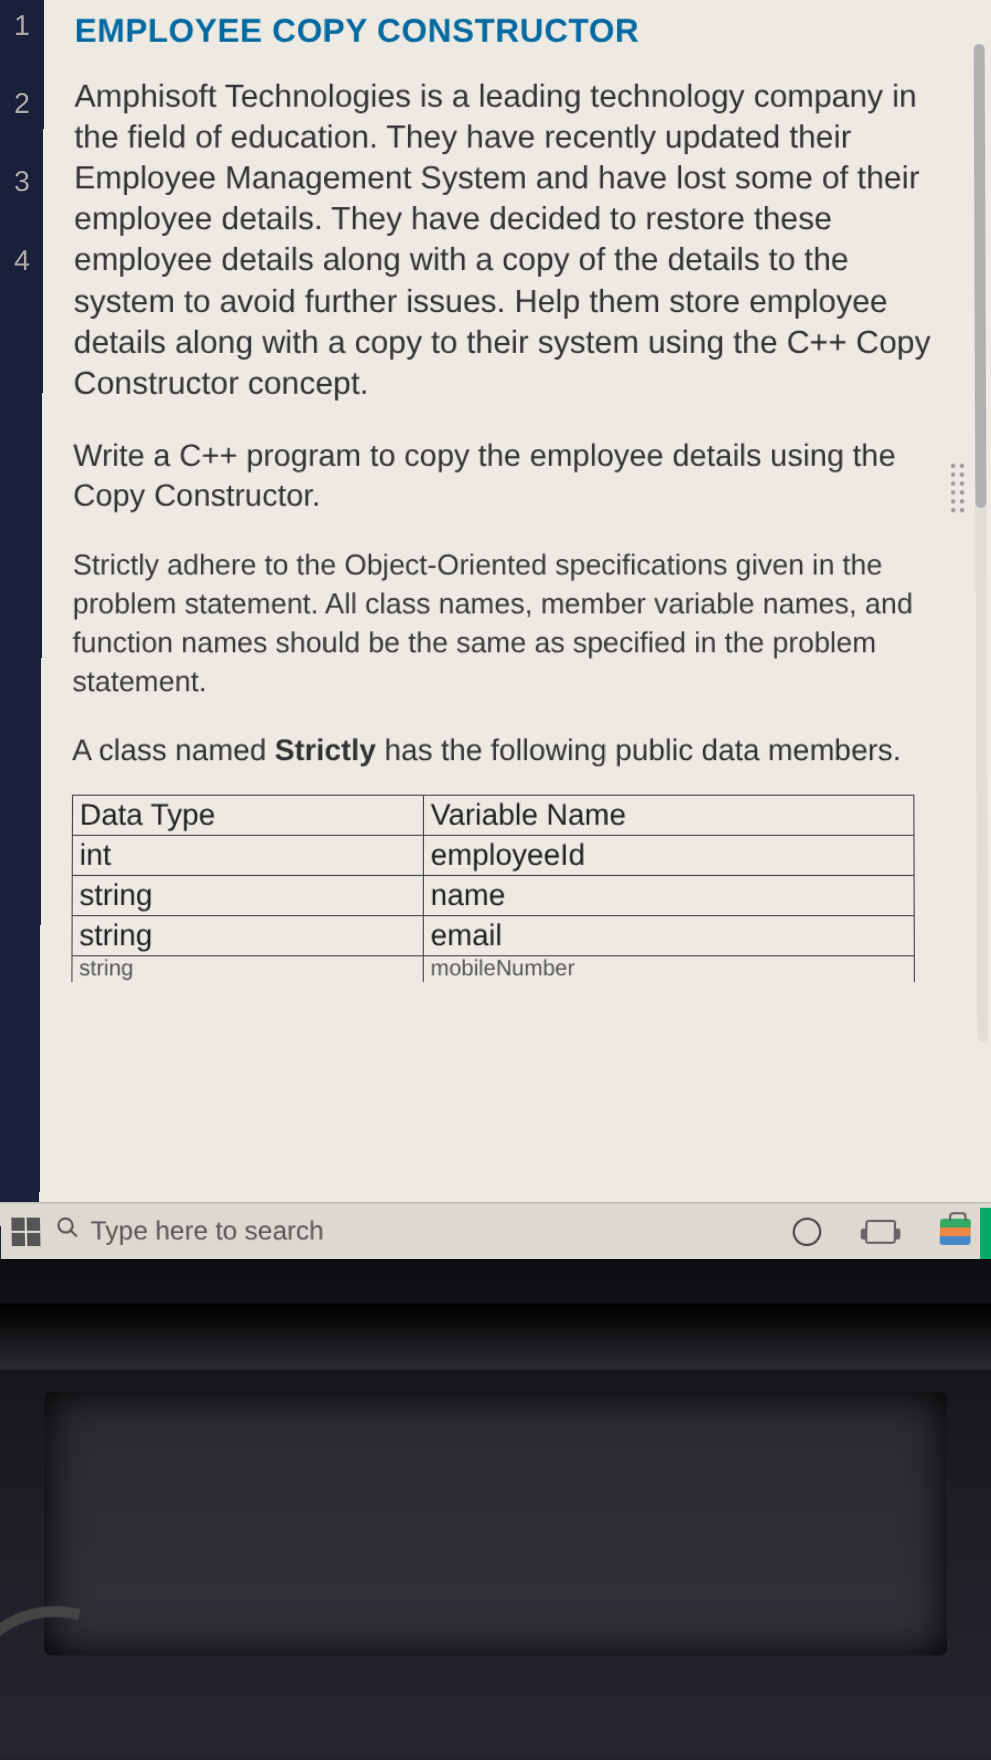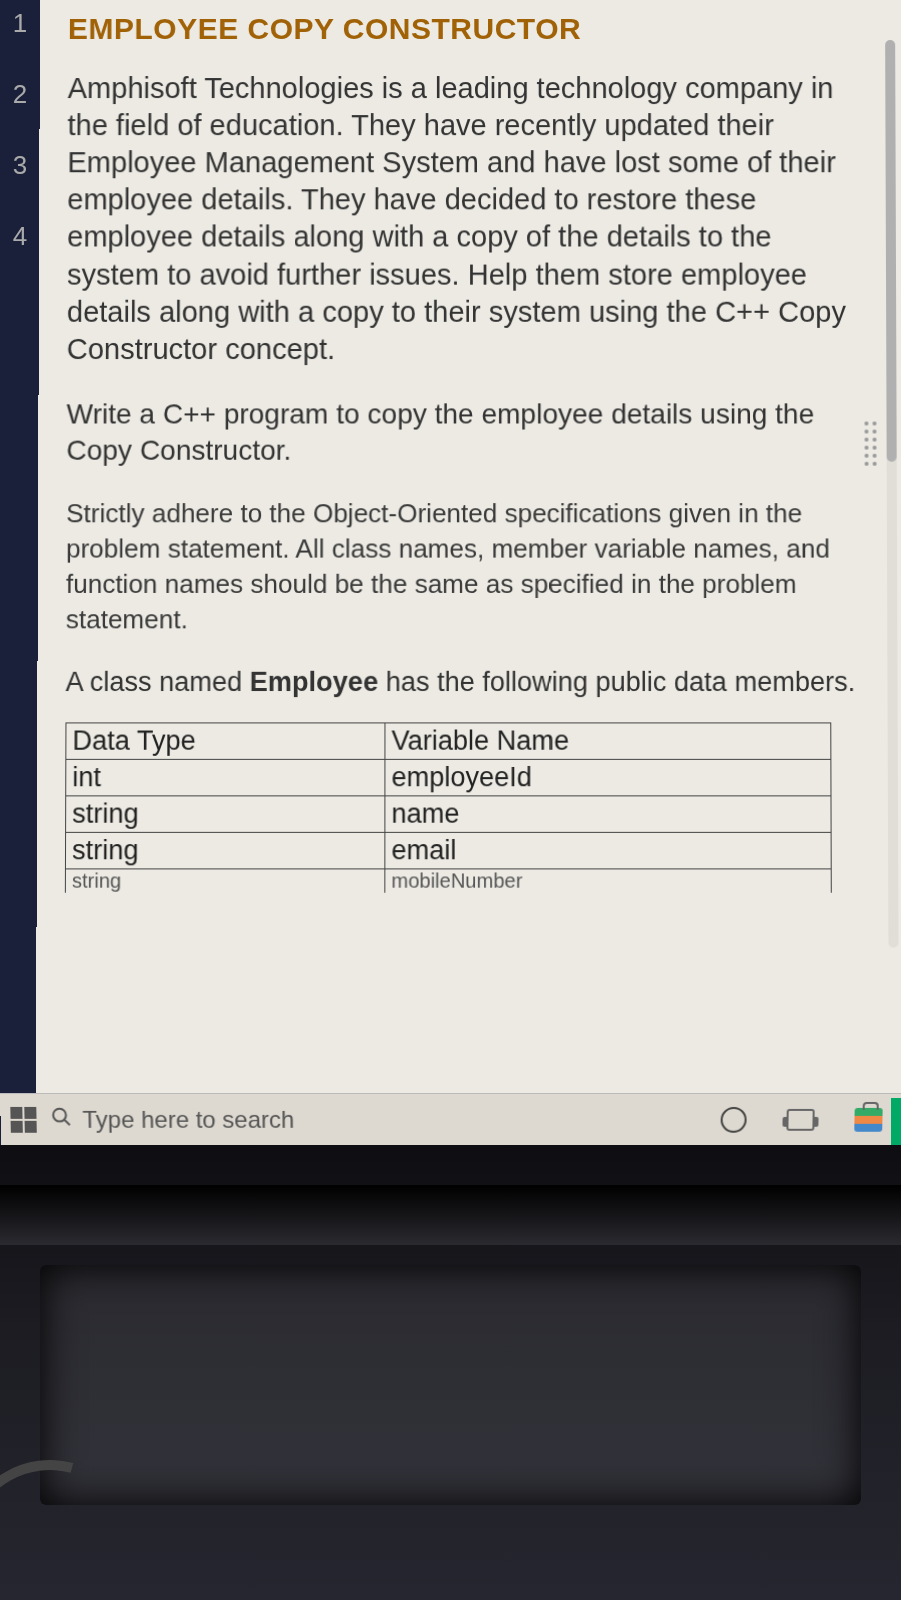"EMPLOYEE COPY CONSTRUCTOR" .page-title { color: #a16207 -> #0369a1 }
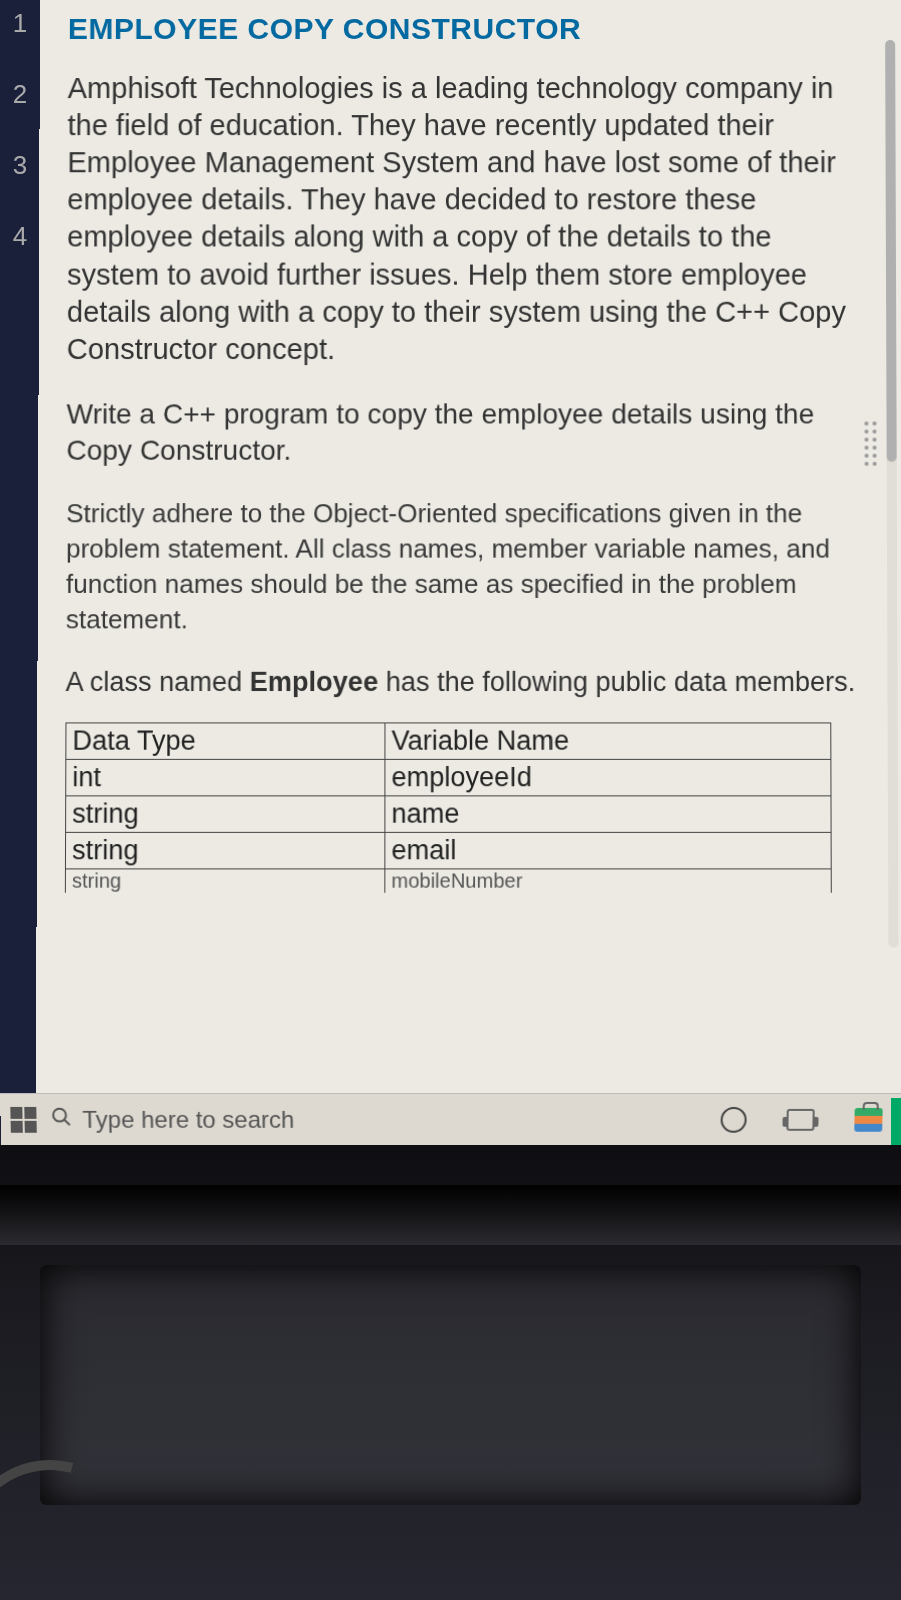"Employee" span.bold { text: Employee -> Strictly }
